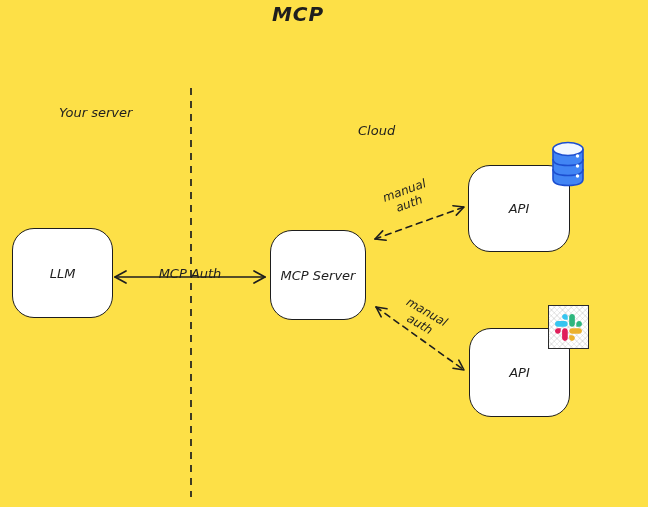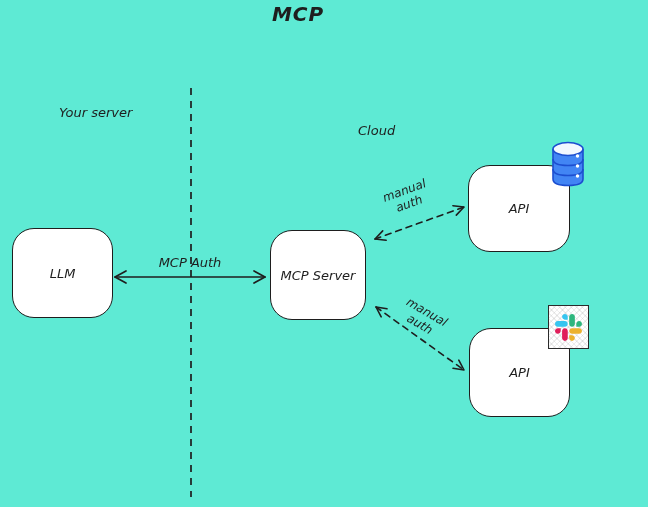"MCP" .canvas { background: #5eead4 -> #fde047 }
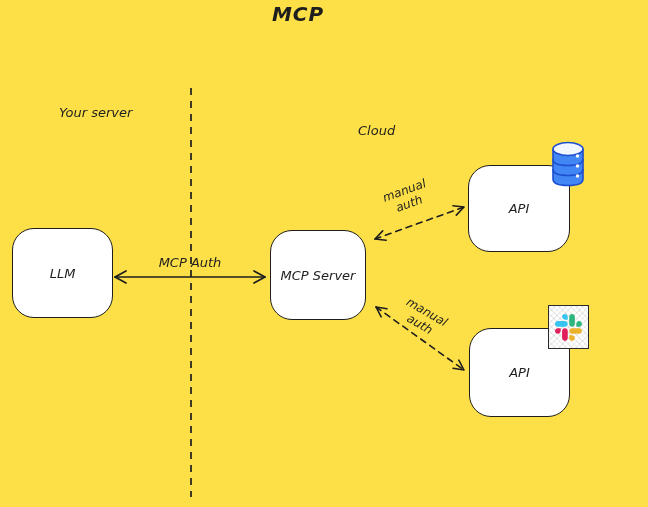"MCP Auth" .edge-label.mcp-auth { top: 256px -> 267px }
